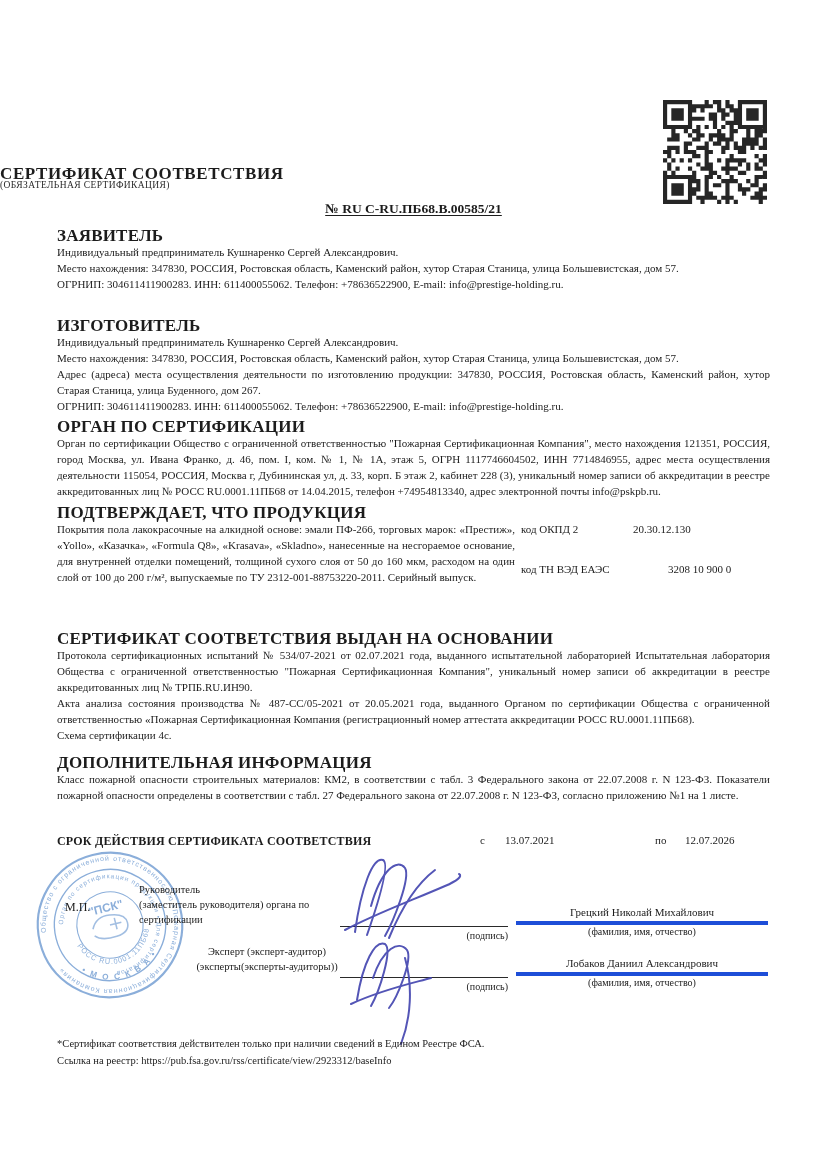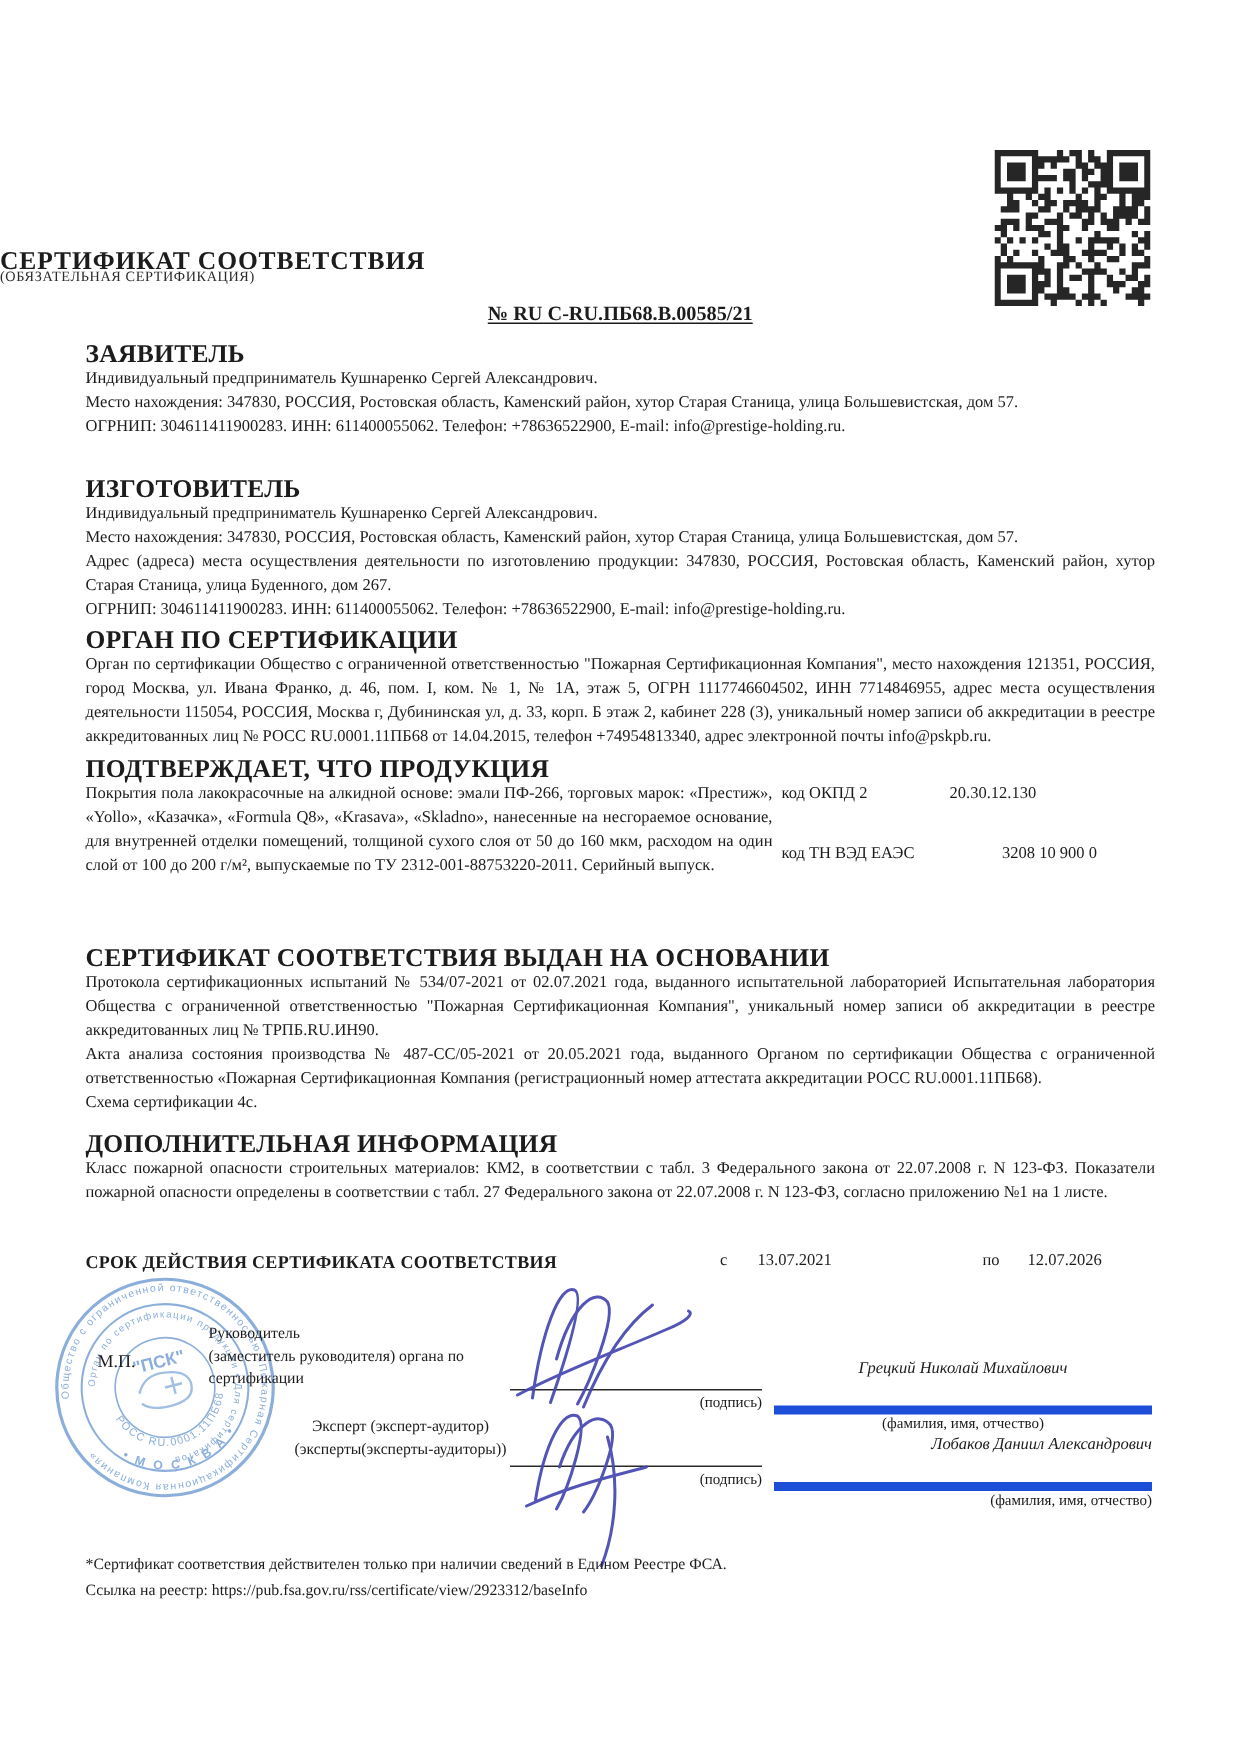"Грецкий Николай Михайлович" .namecol .nm { border-bottom: 6px solid #1d4ed8 -> 4px solid #1d4ed8; font-style: italic -> none; padding-bottom: 19px -> 3px }
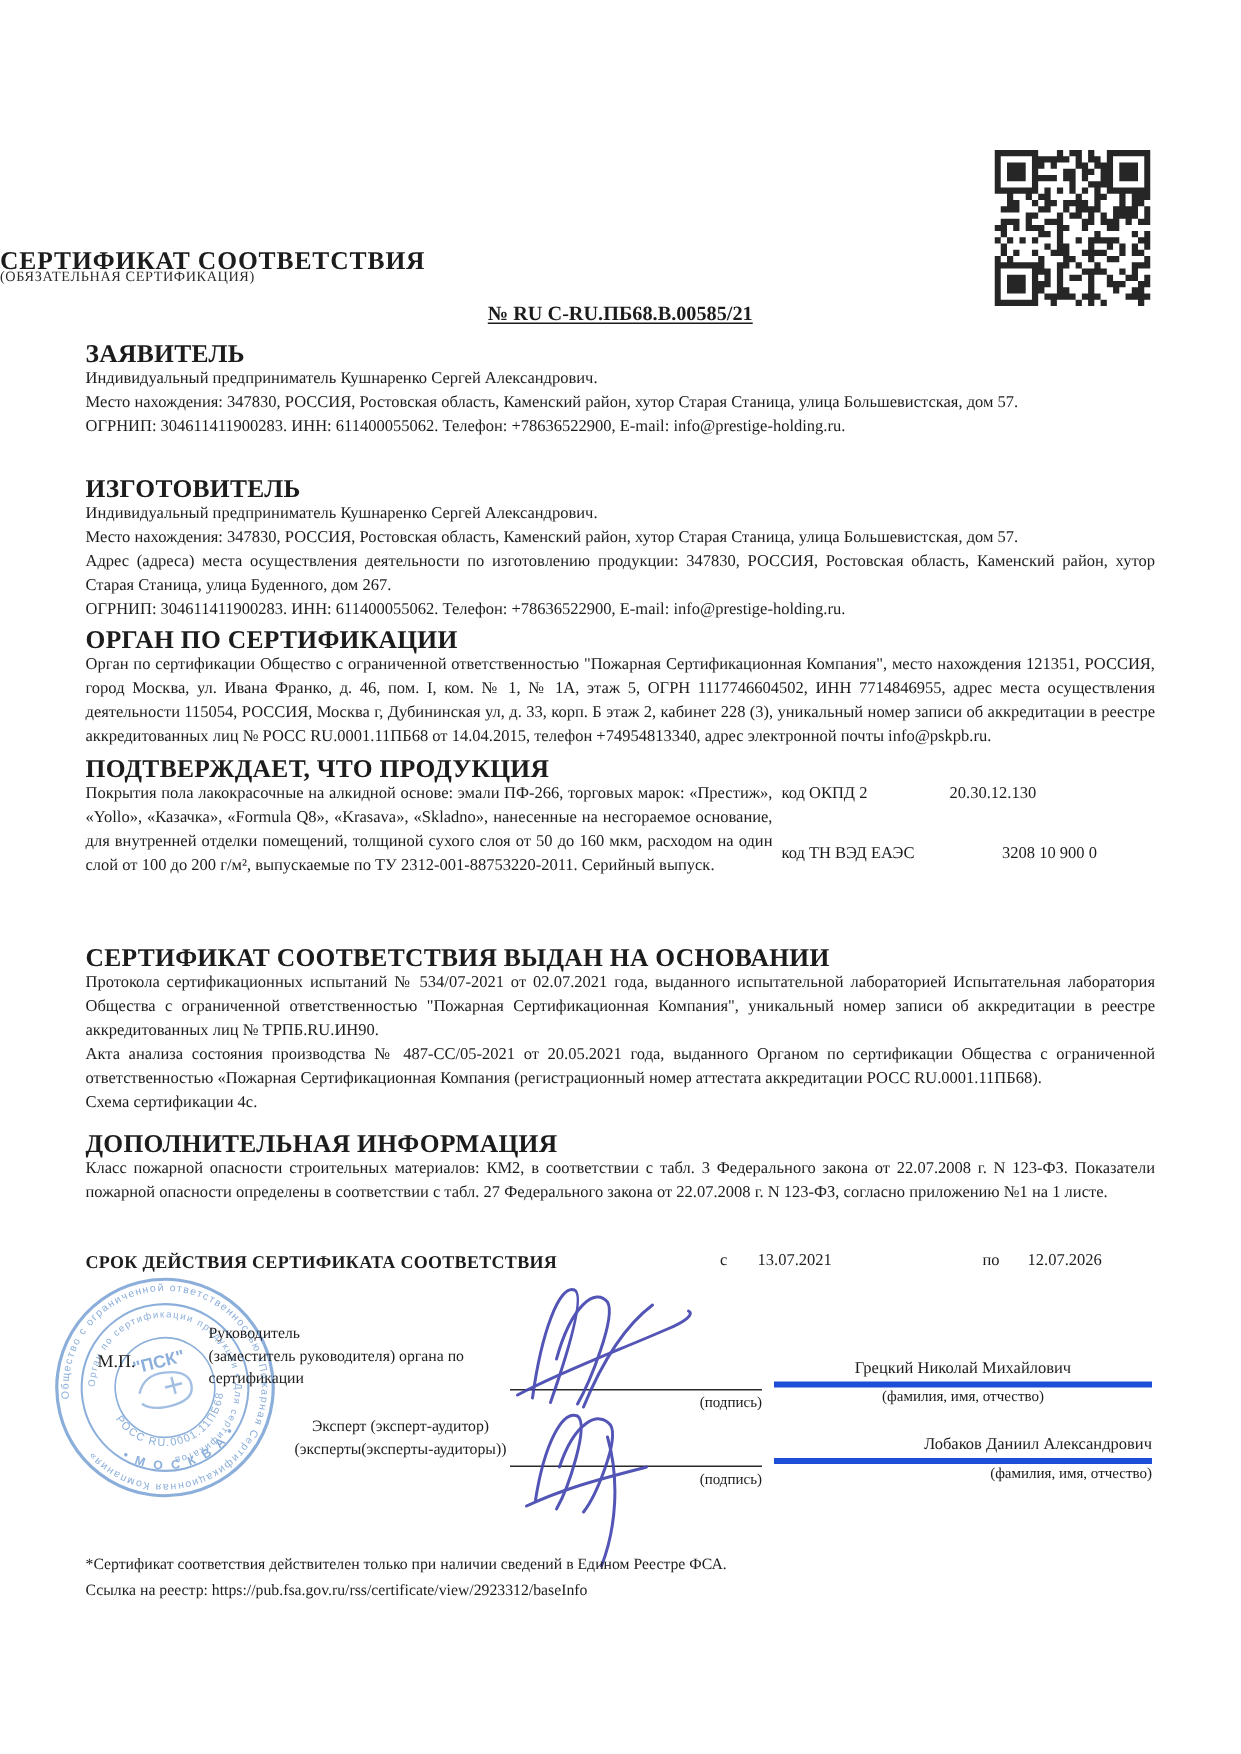"Лобаков Даниил Александрович" .namecol.n2 { text-align: right -> none }
